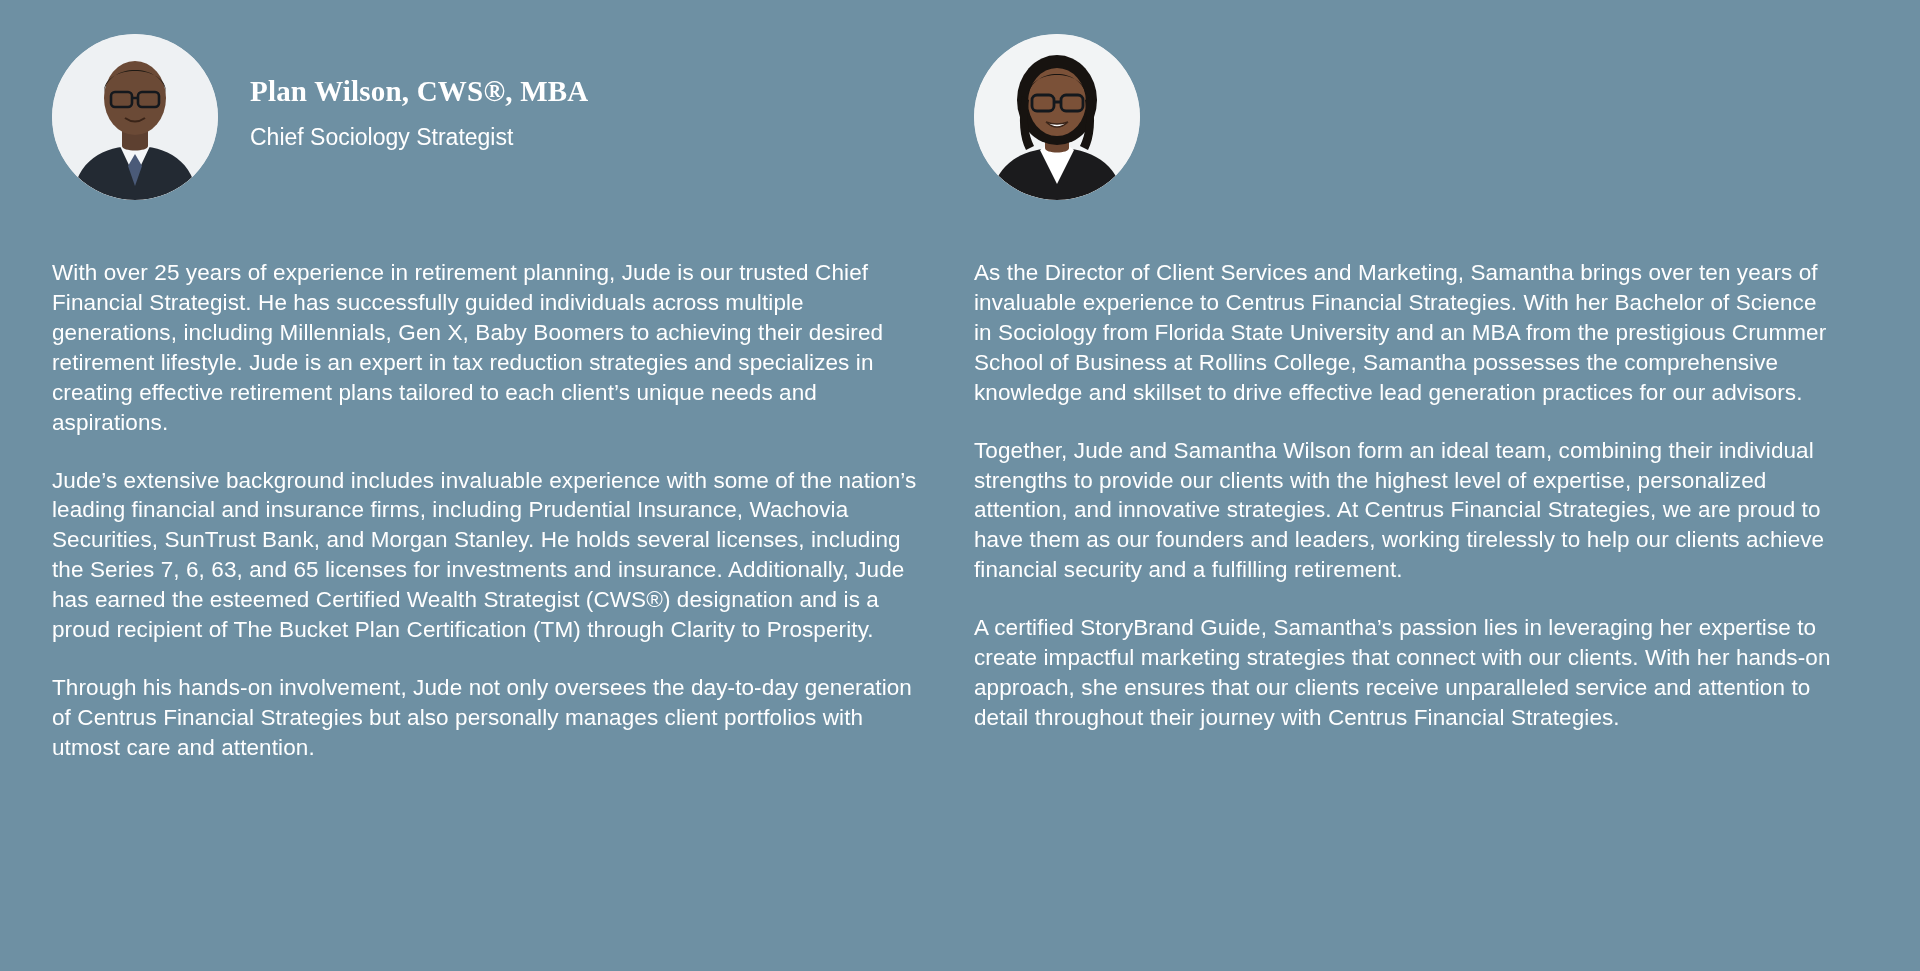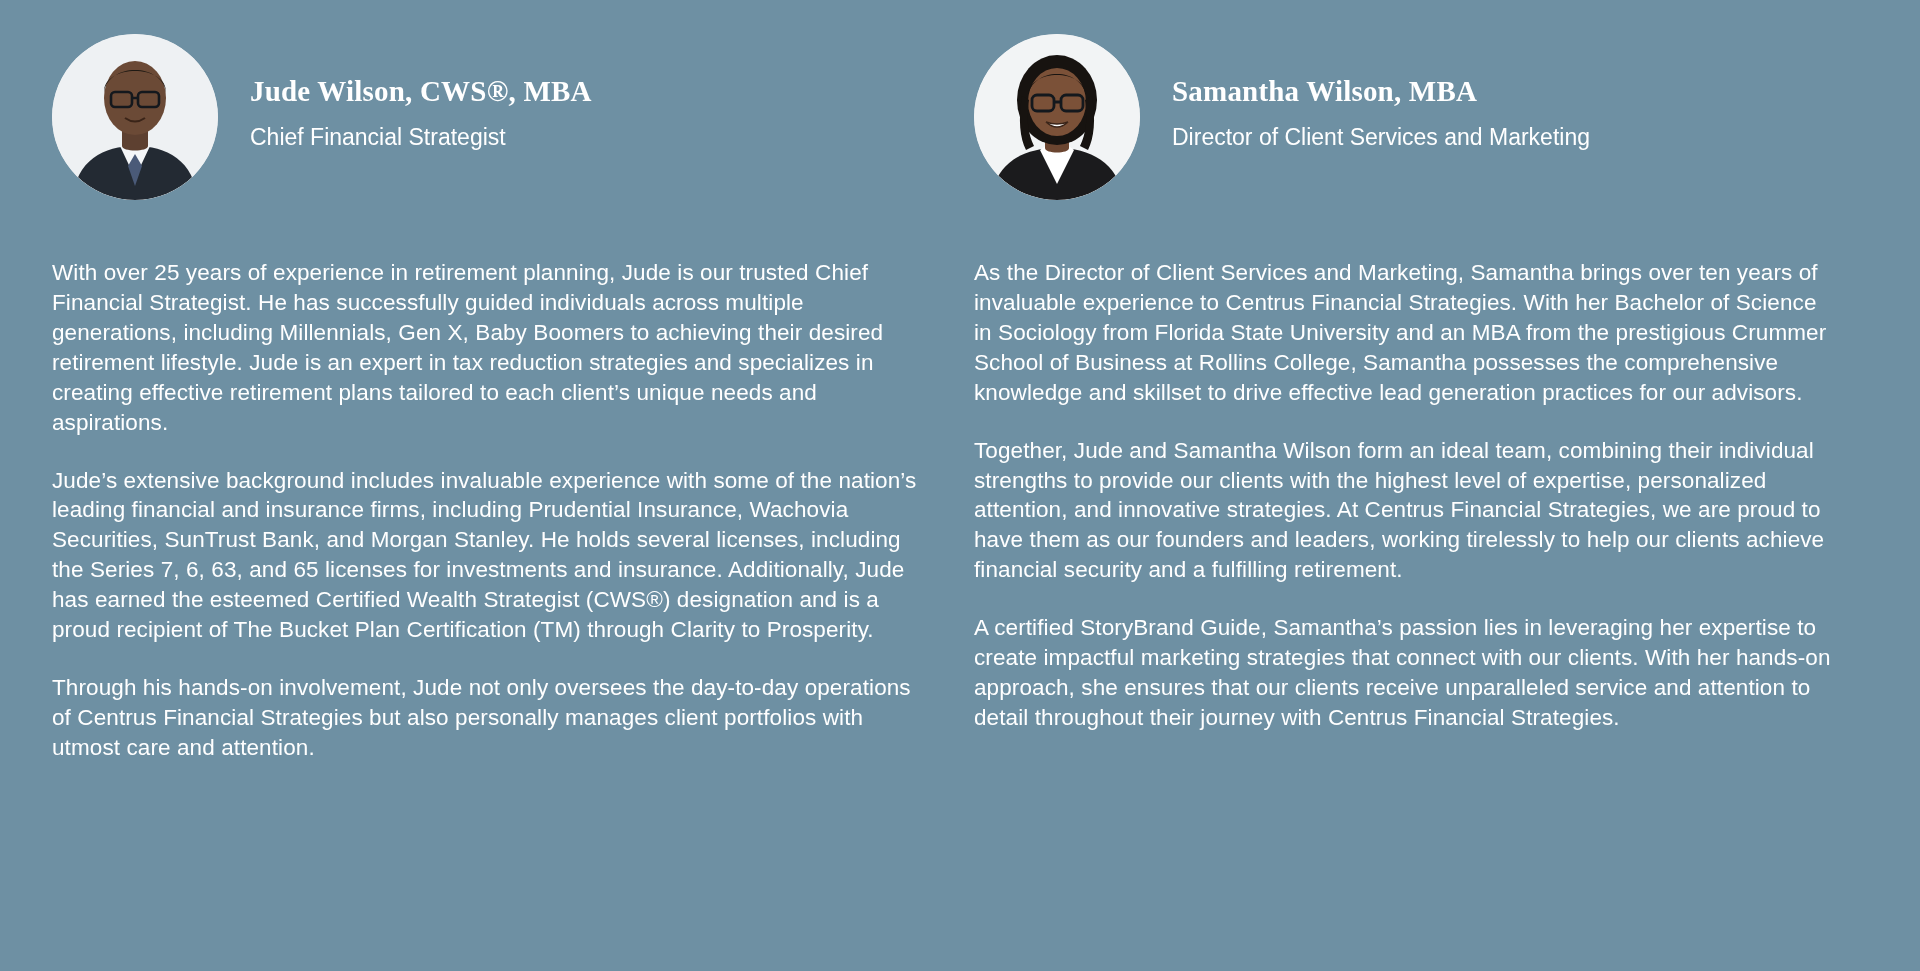"Jude Wilson, CWS®, MBA" div.profile-name { text: Jude -> Plan }
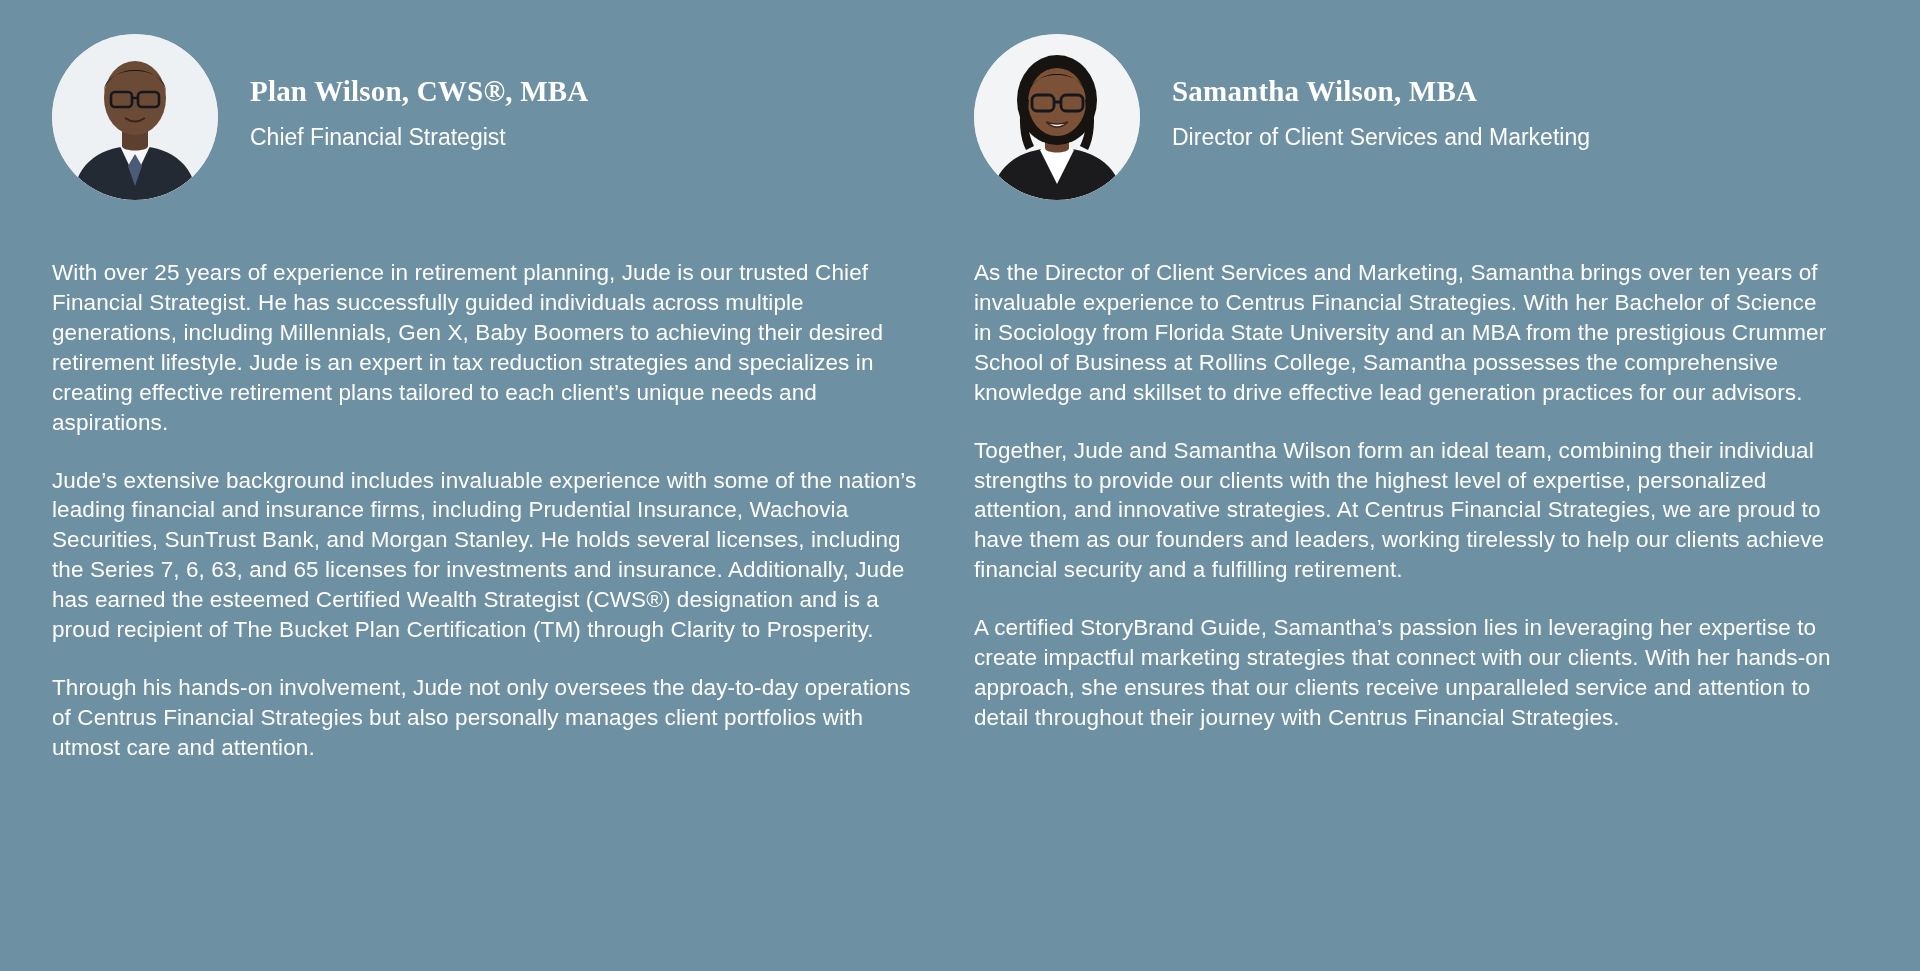"Samantha Wilson, MBA" div.profile-text { html: <div> <div>Samantha Wilson, MBA</div> <div>Director of Client Services and Marketing</div> </div> -> none }
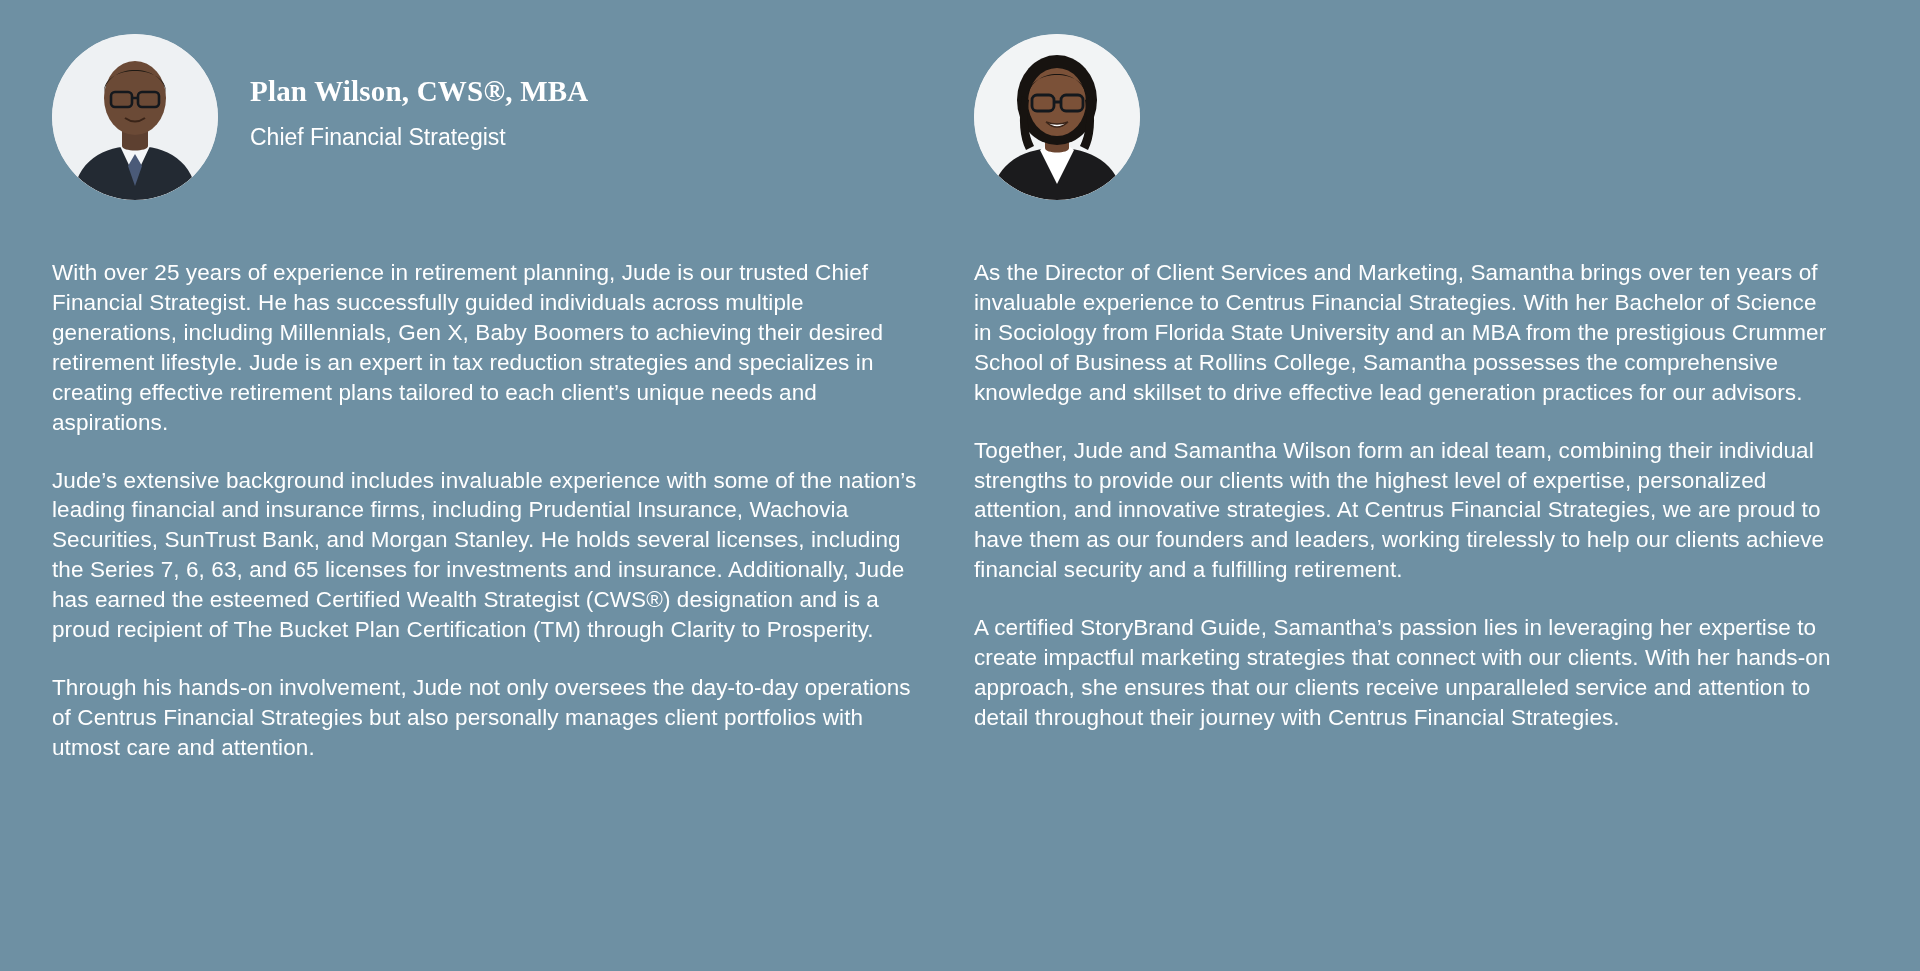"Chief Financial Strategist" div.profile-title { text: Financial -> Sociology }
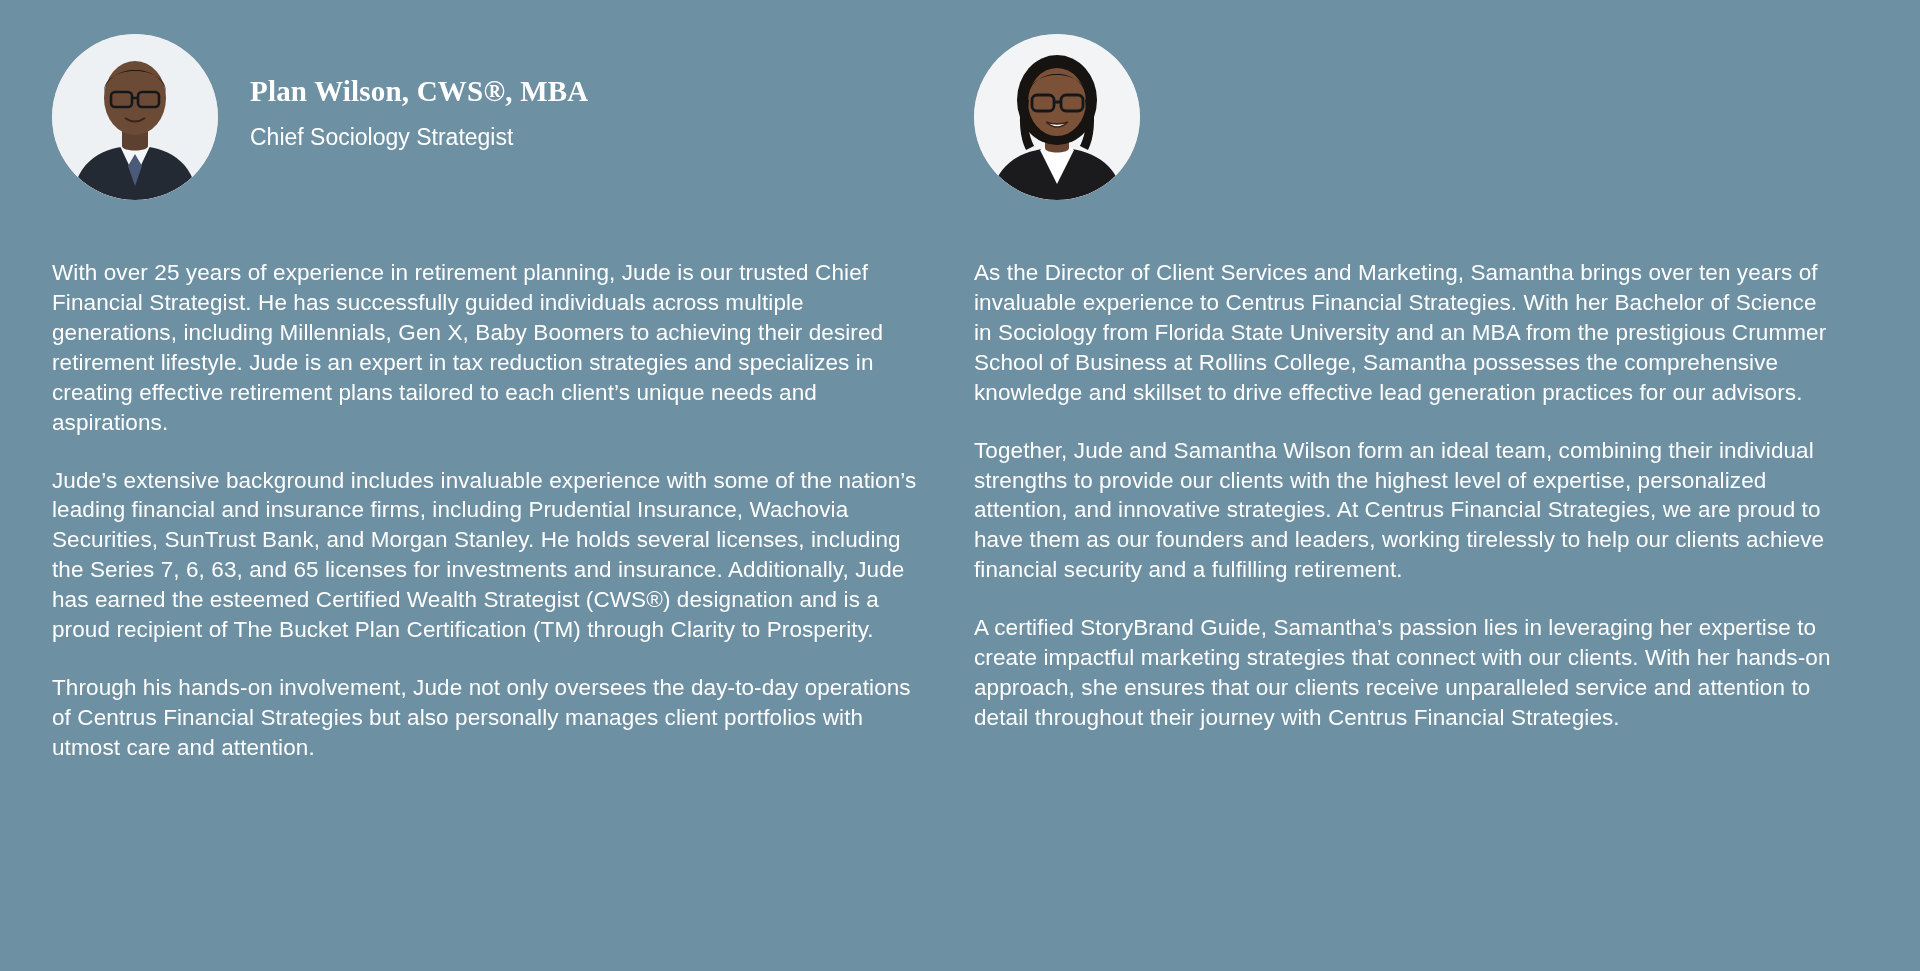"Through his hands-on involvement, Jude" p { text: operations -> generation }
